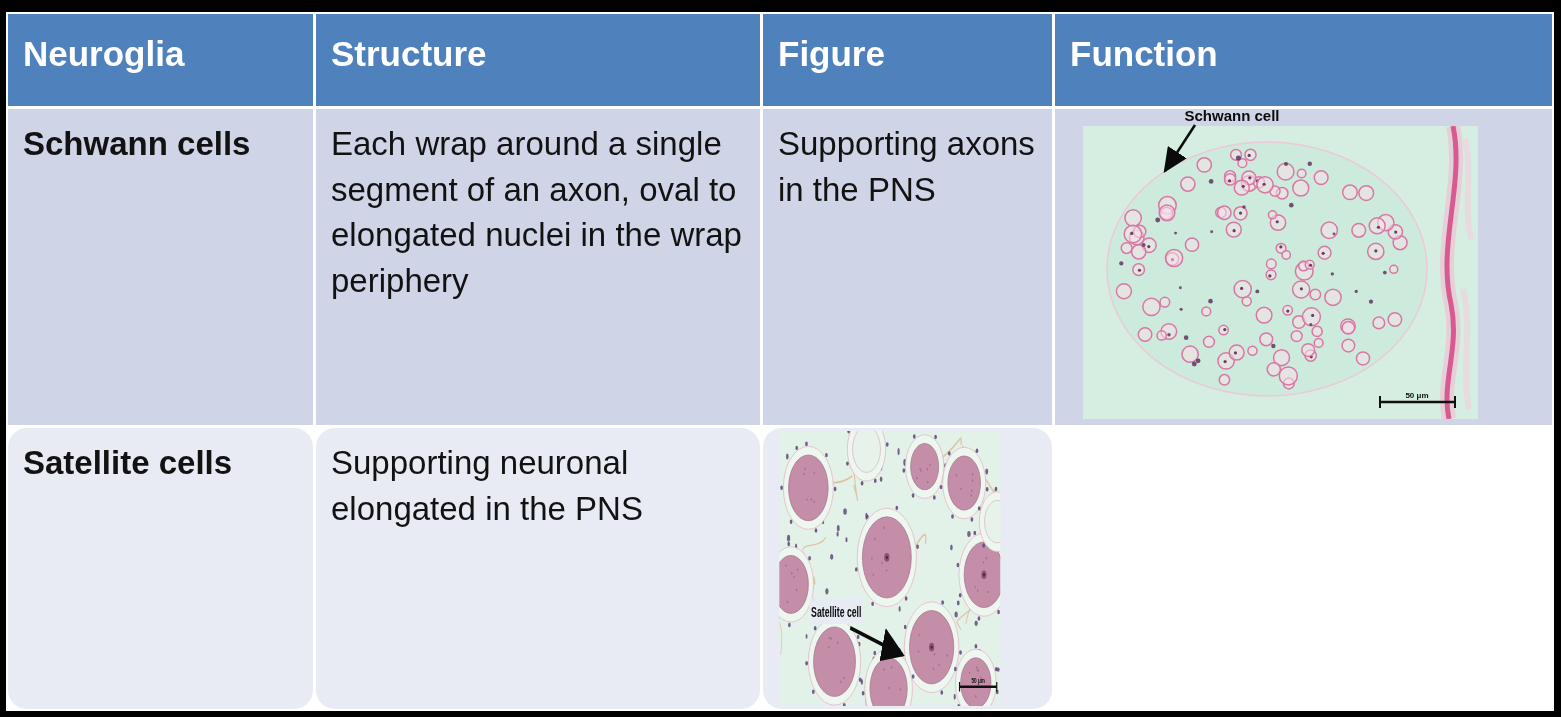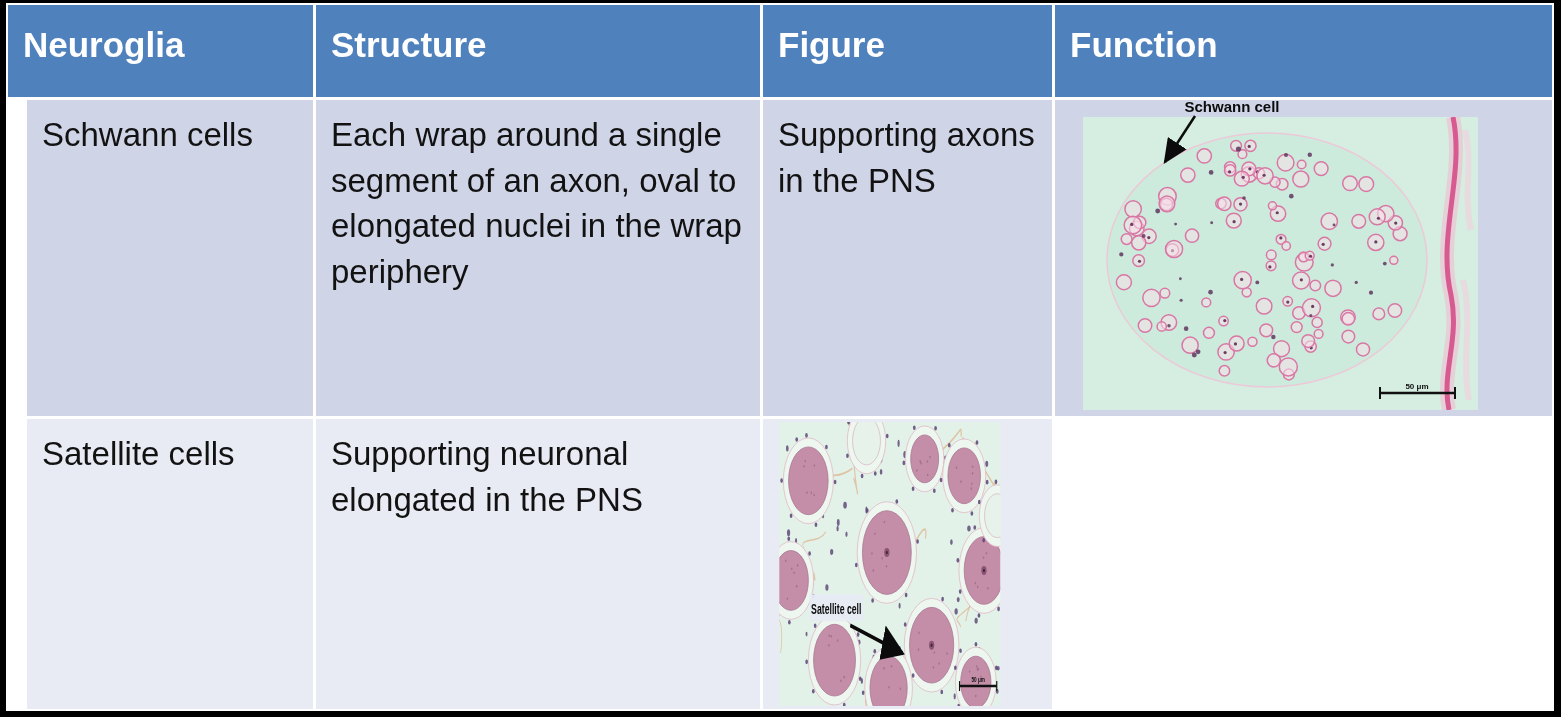"Neuroglia" .frame { padding: 3px 7px 6px 6px -> 12px 7px 6px 6px }
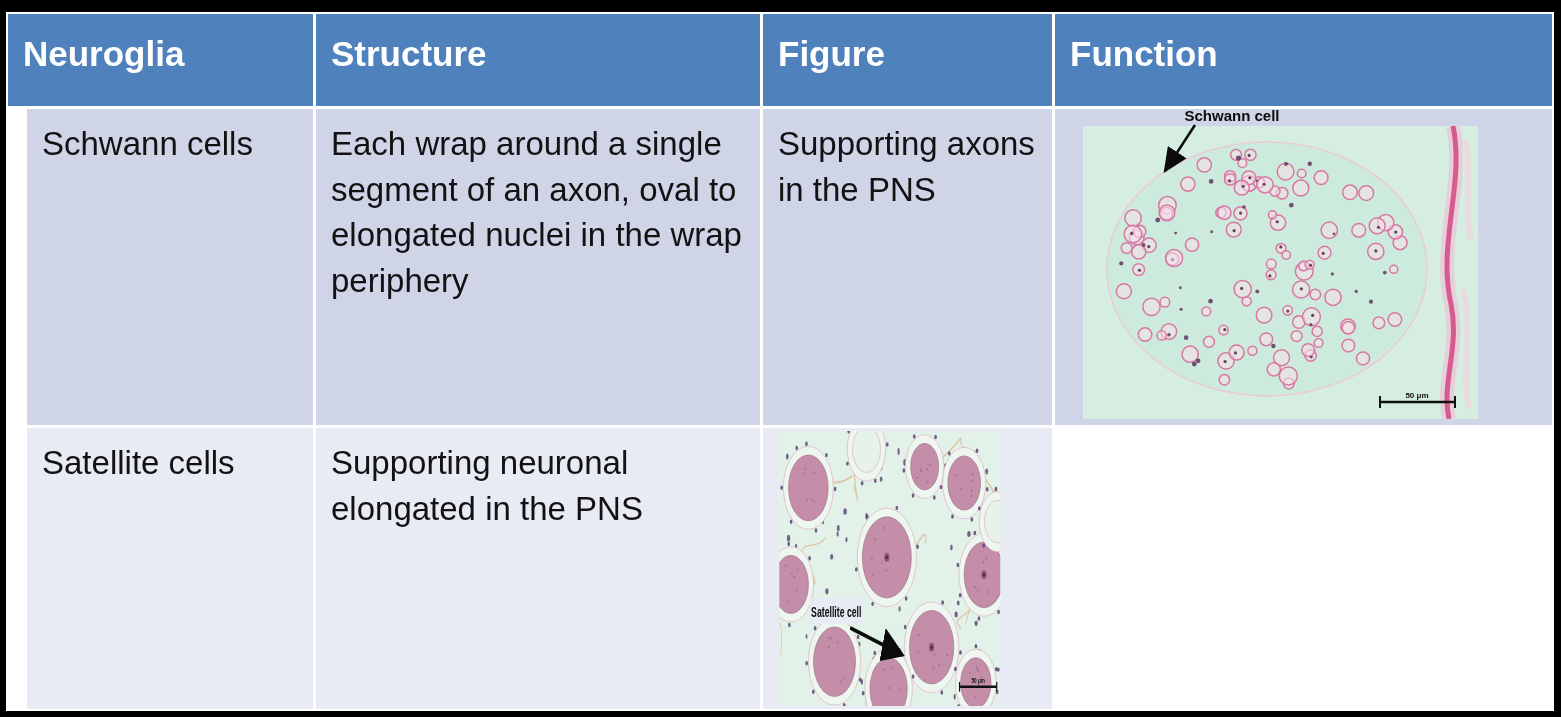"Schwann cells" .namecol { font-weight: normal -> bold; margin-left: 19px -> none }
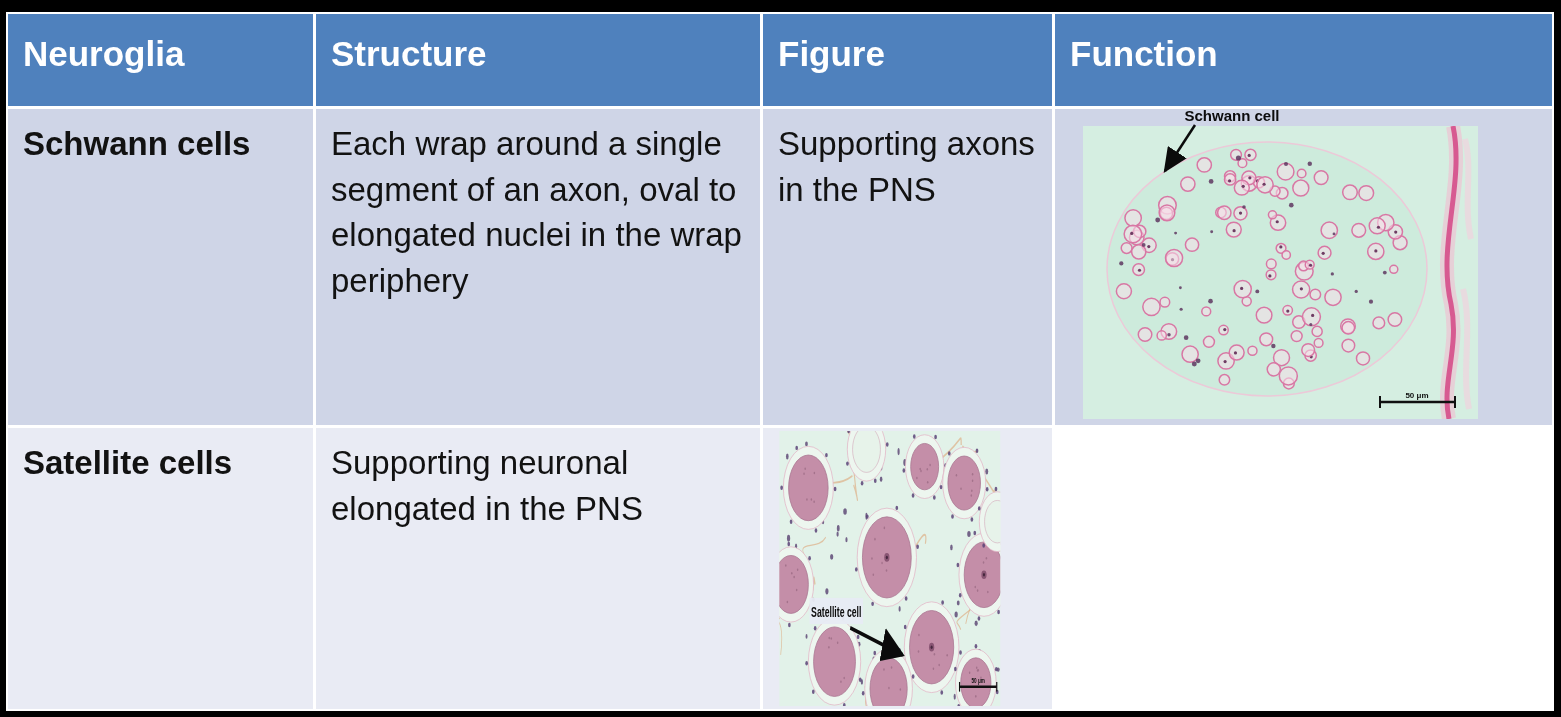"Satellite cells" .band2 { border-radius: none -> 19px }
